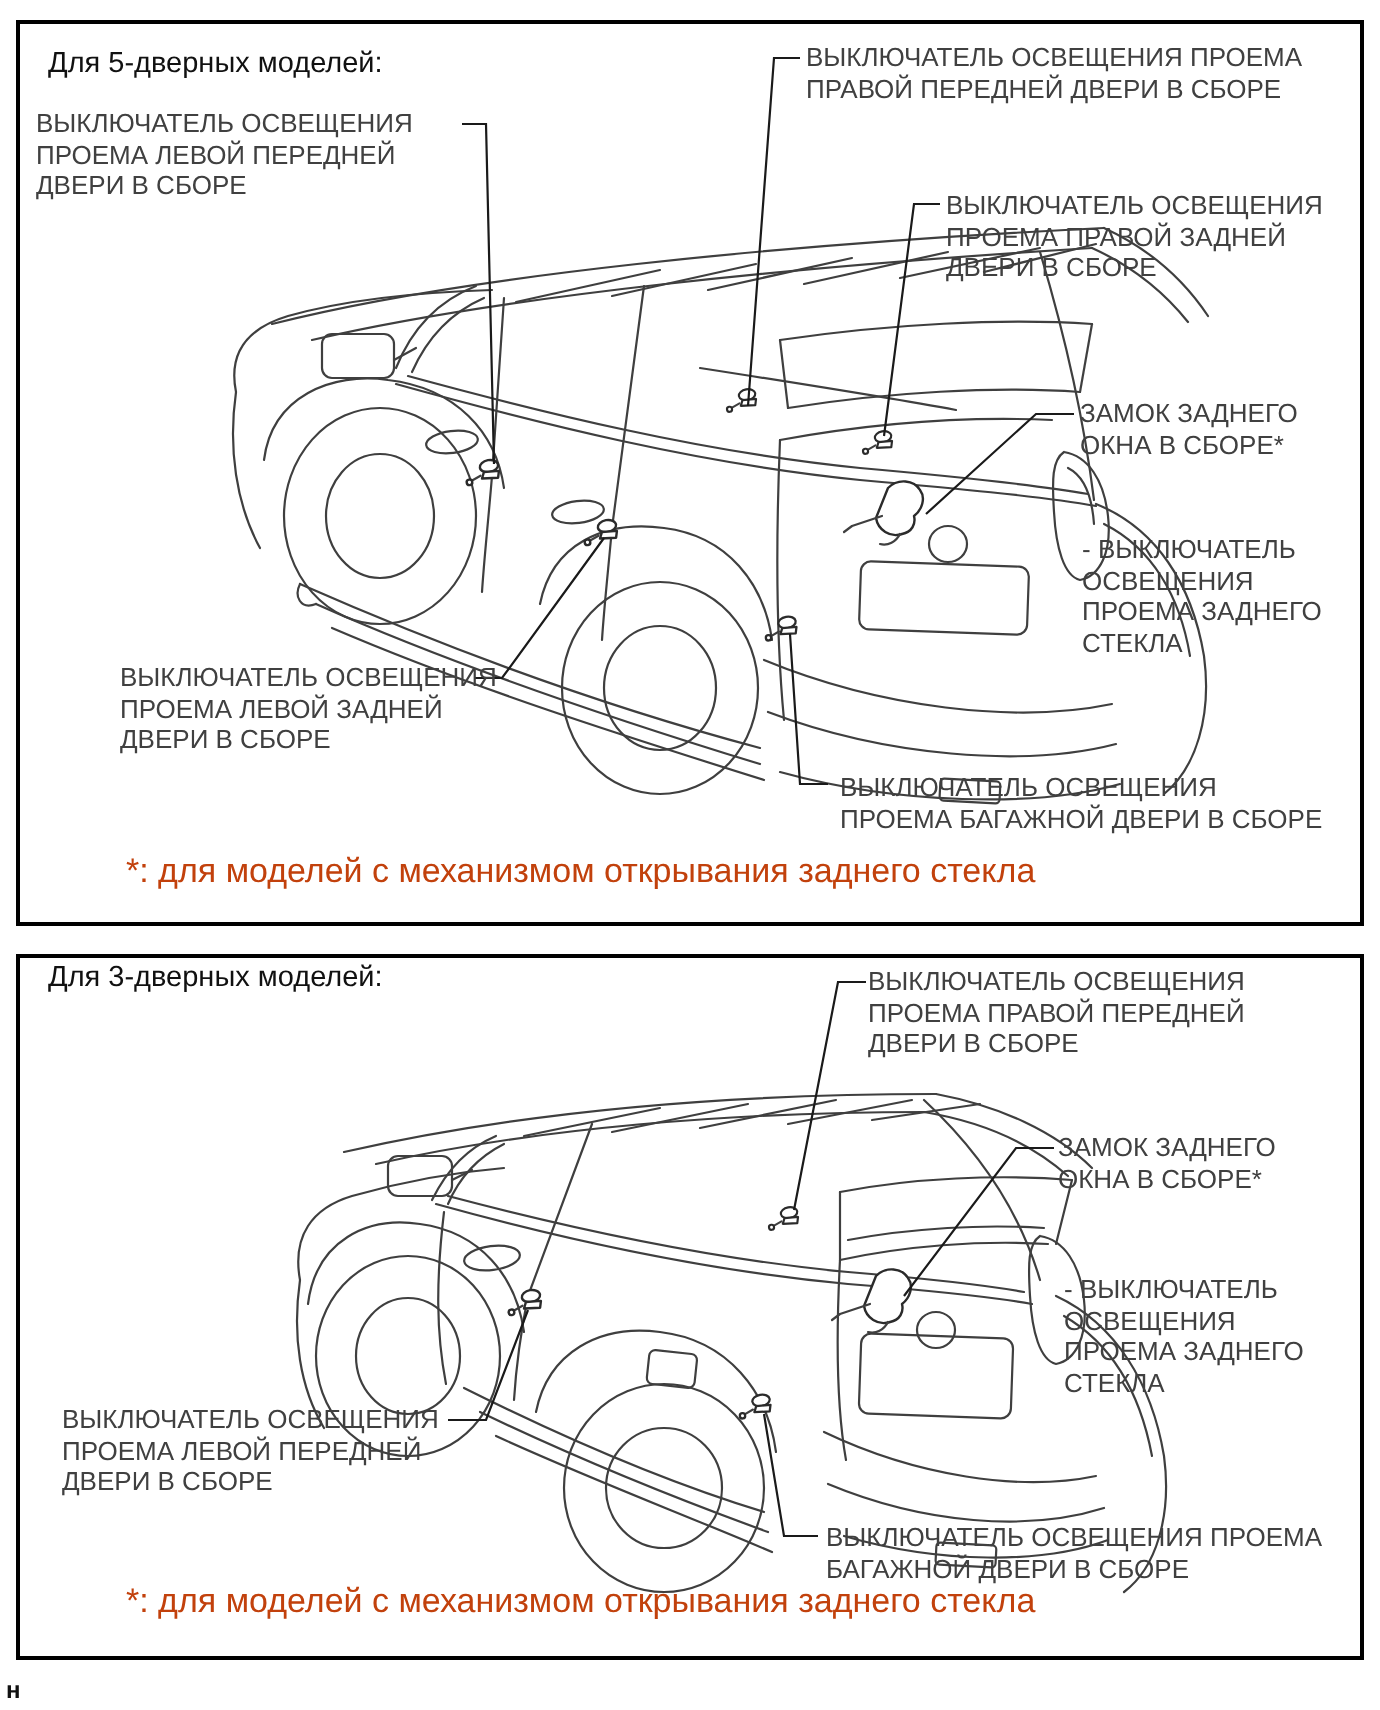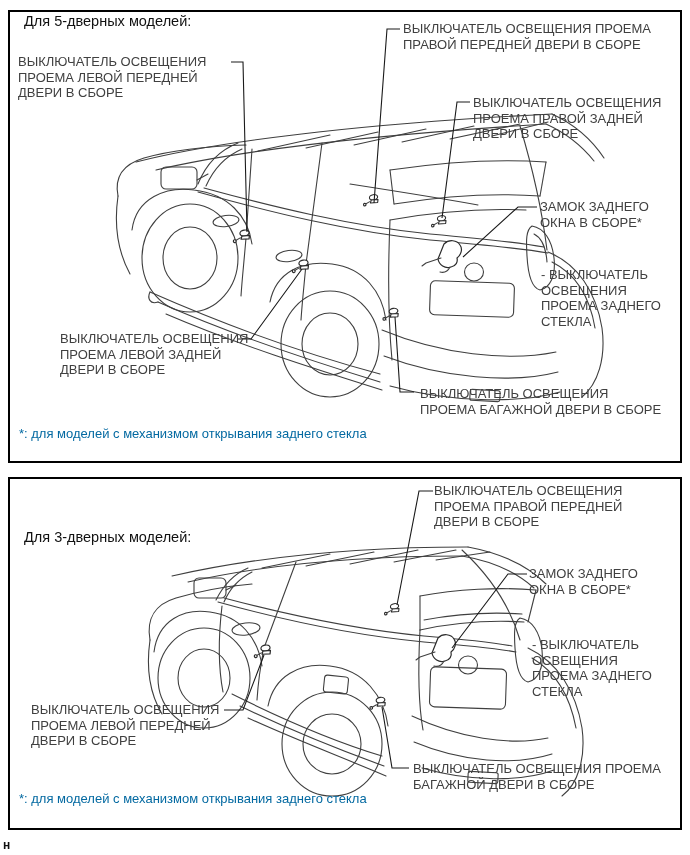"Для 5-дверных моделей:" div.panel-title { top: 13px -> 24px }
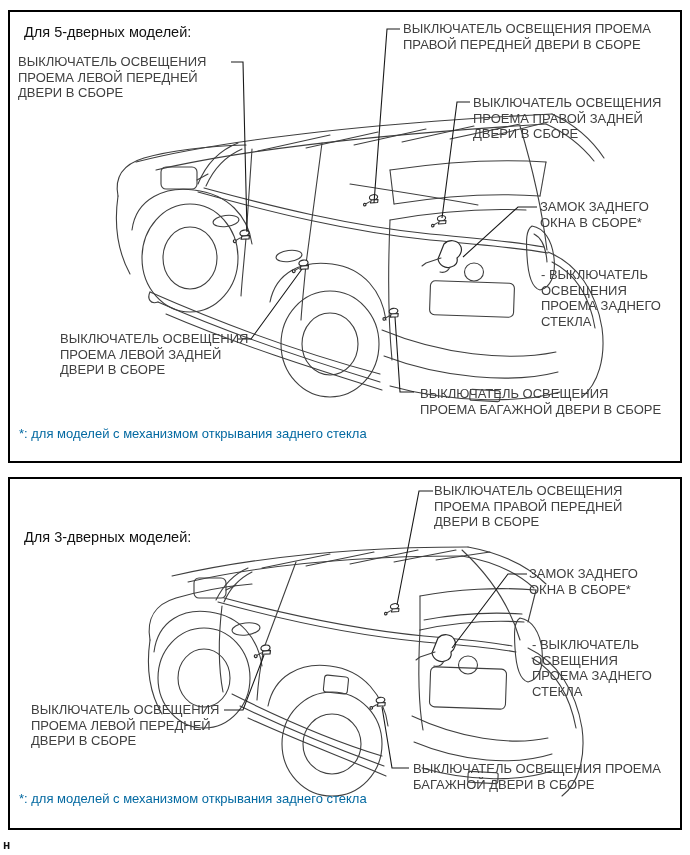"*: для моделей с механизмом" .footnote { color: #0369a1 -> #c2410c; font-size: 13px -> 17px; margin-left: none -> 44px }
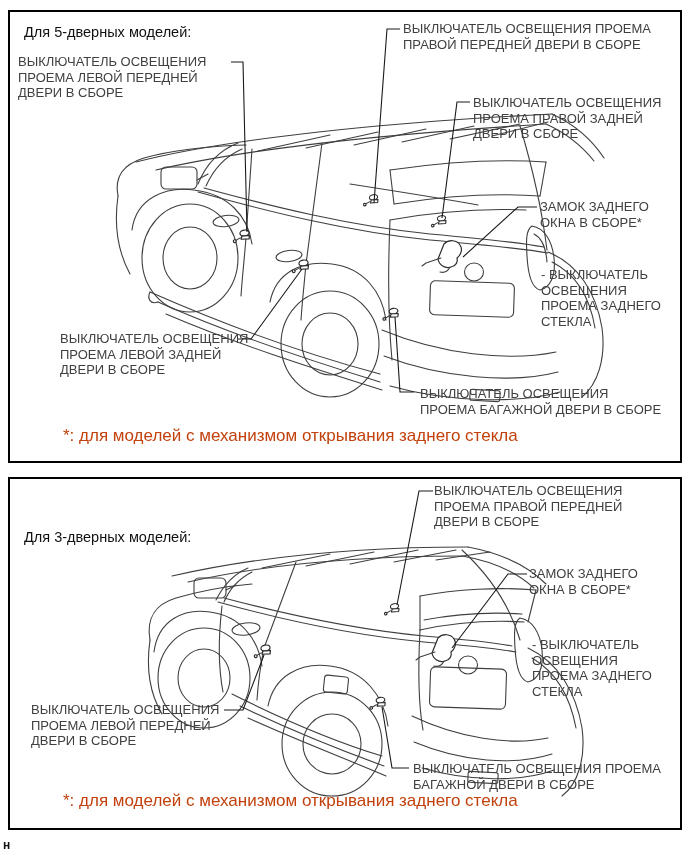"Для 3-дверных моделей:" div.panel-title { margin-top: 48px -> none }
